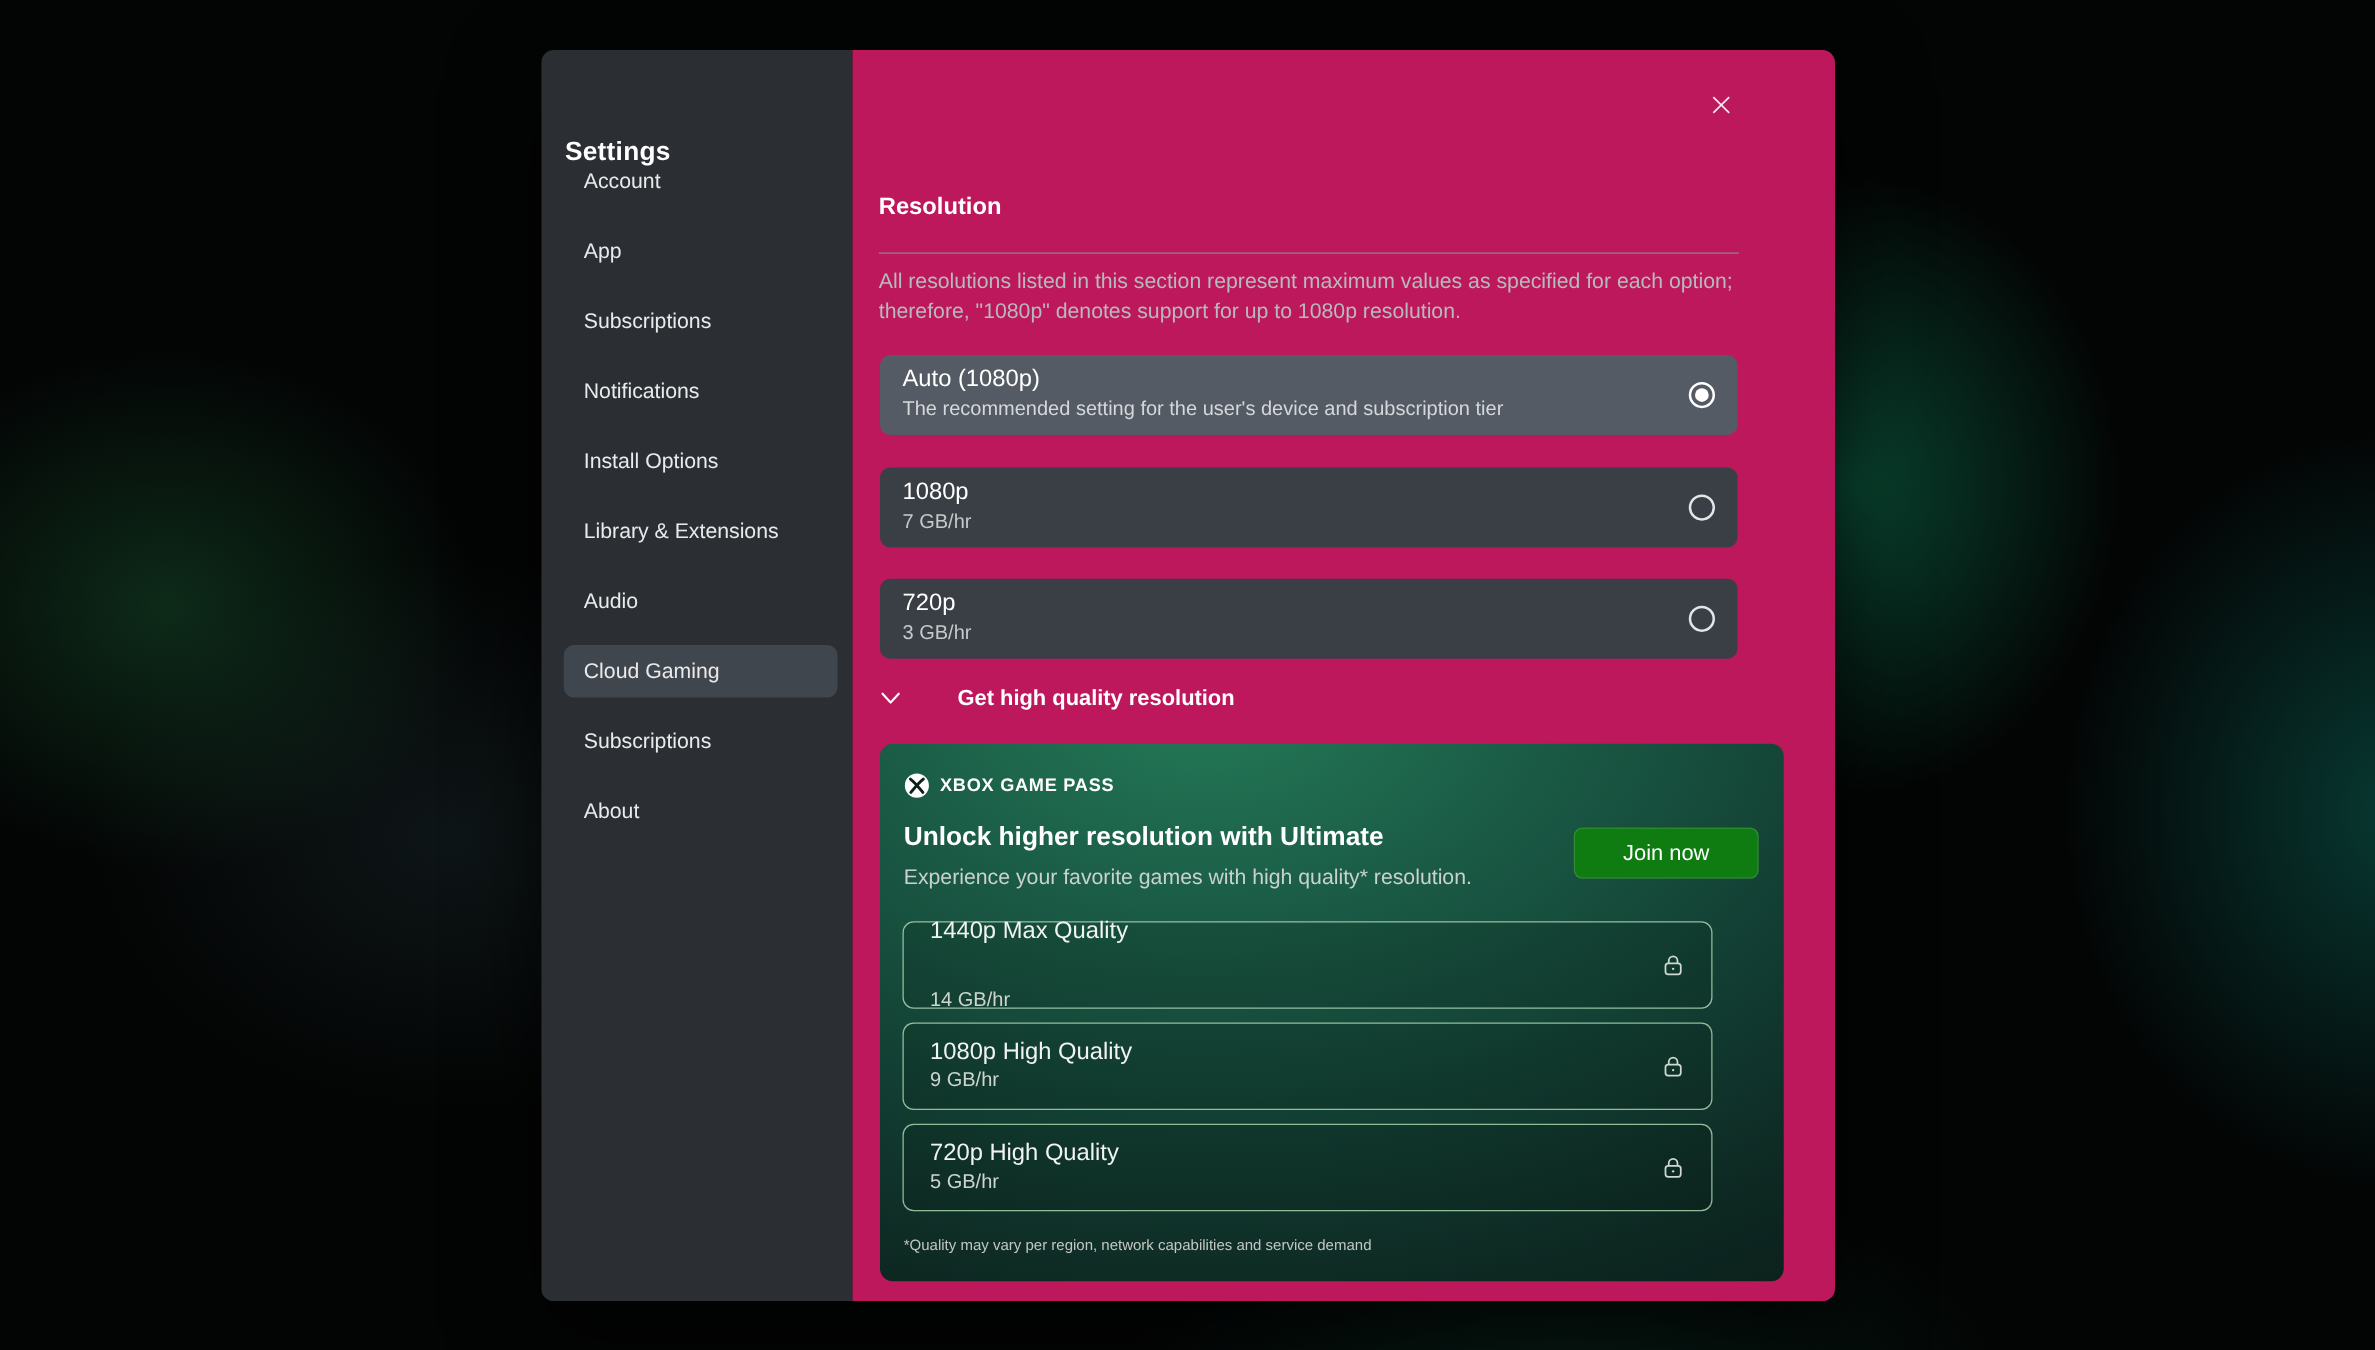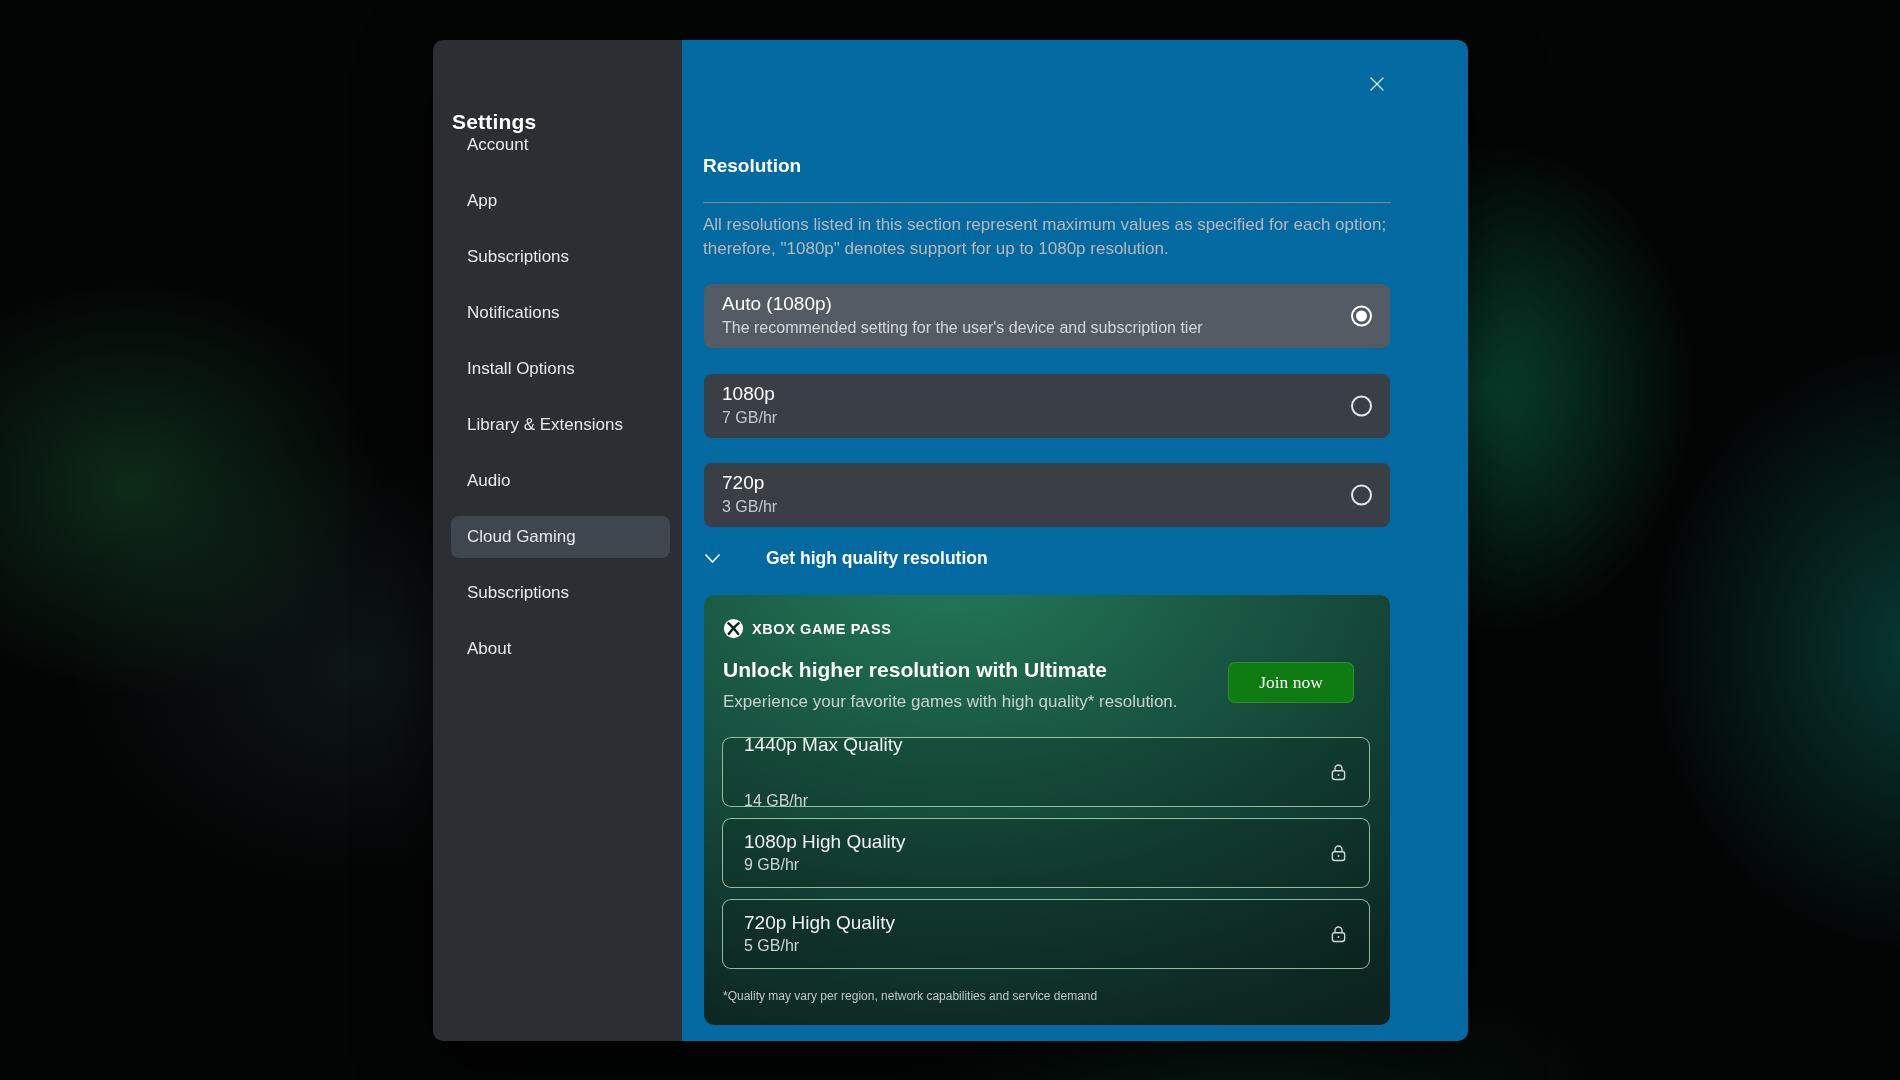"Resolution" .content { background: #0369a1 -> #be185d }
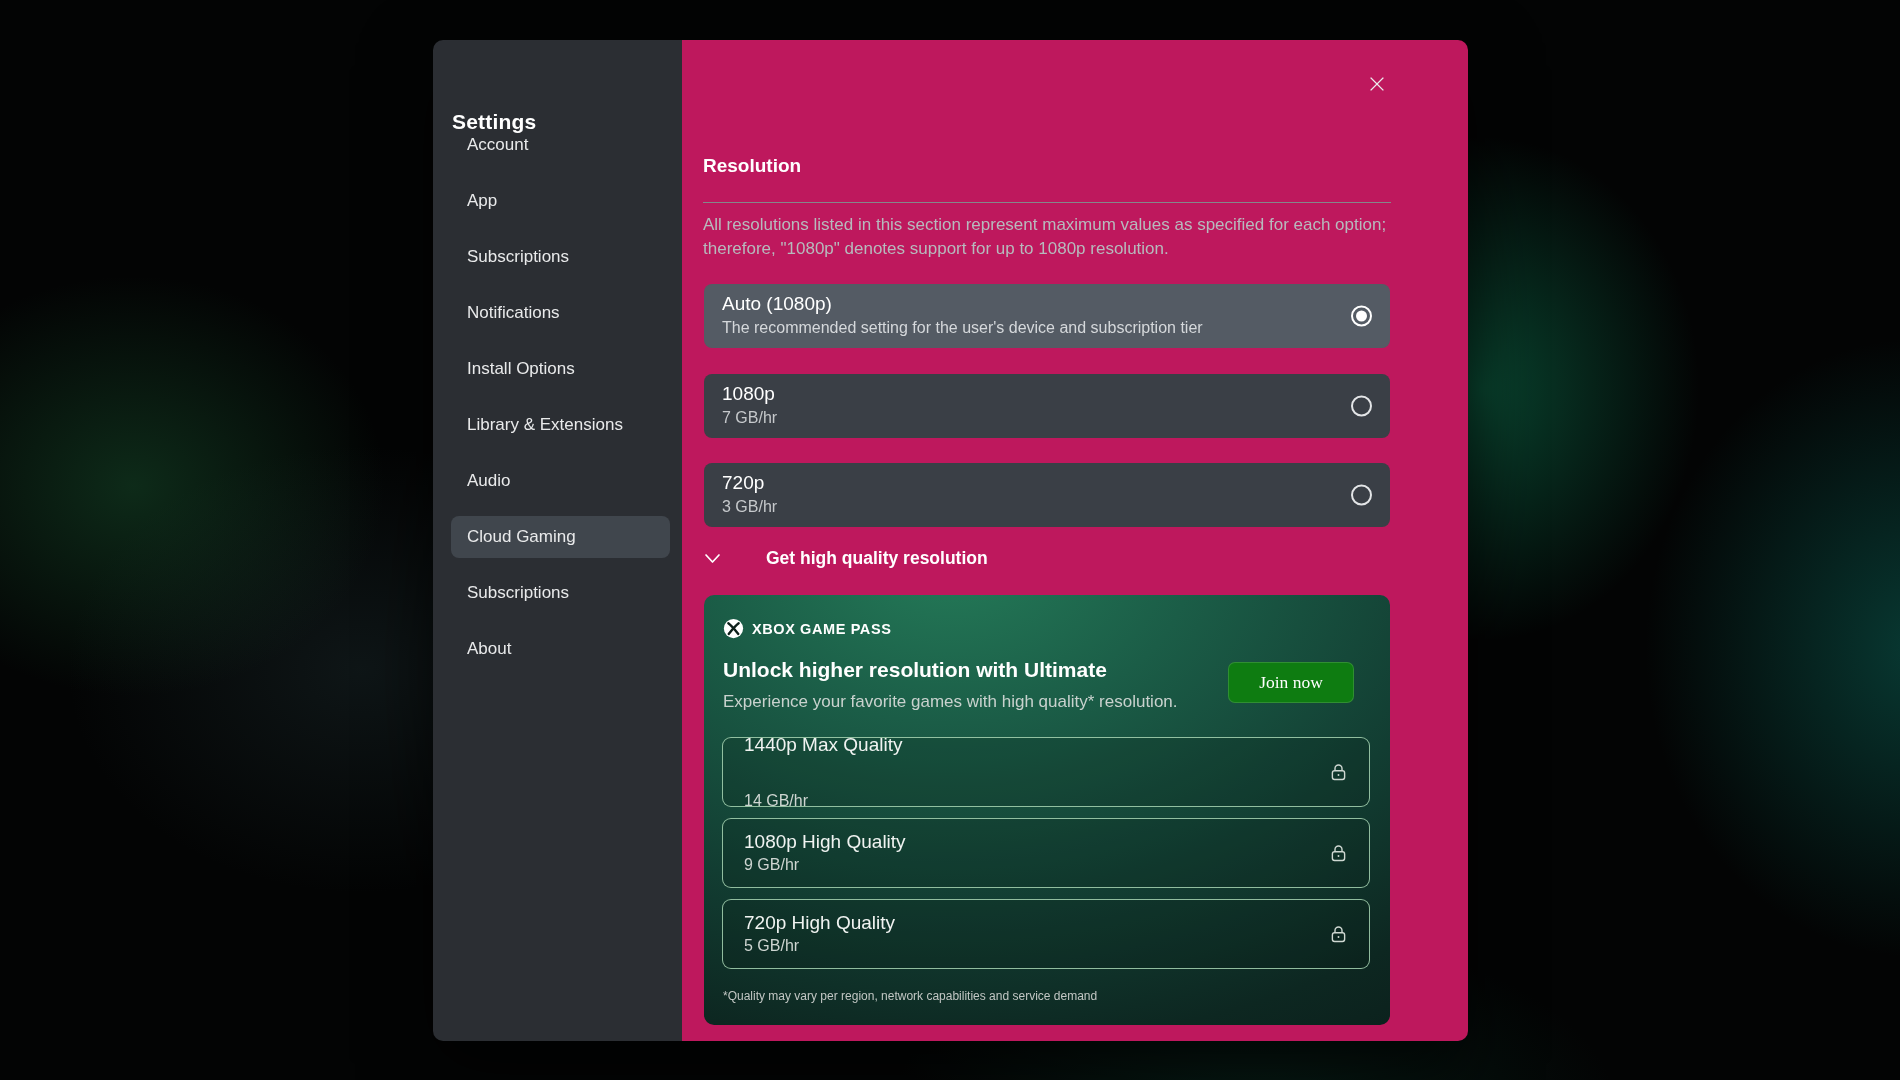"XBOX GAME PASS" .promo { padding-left: none -> 37px }
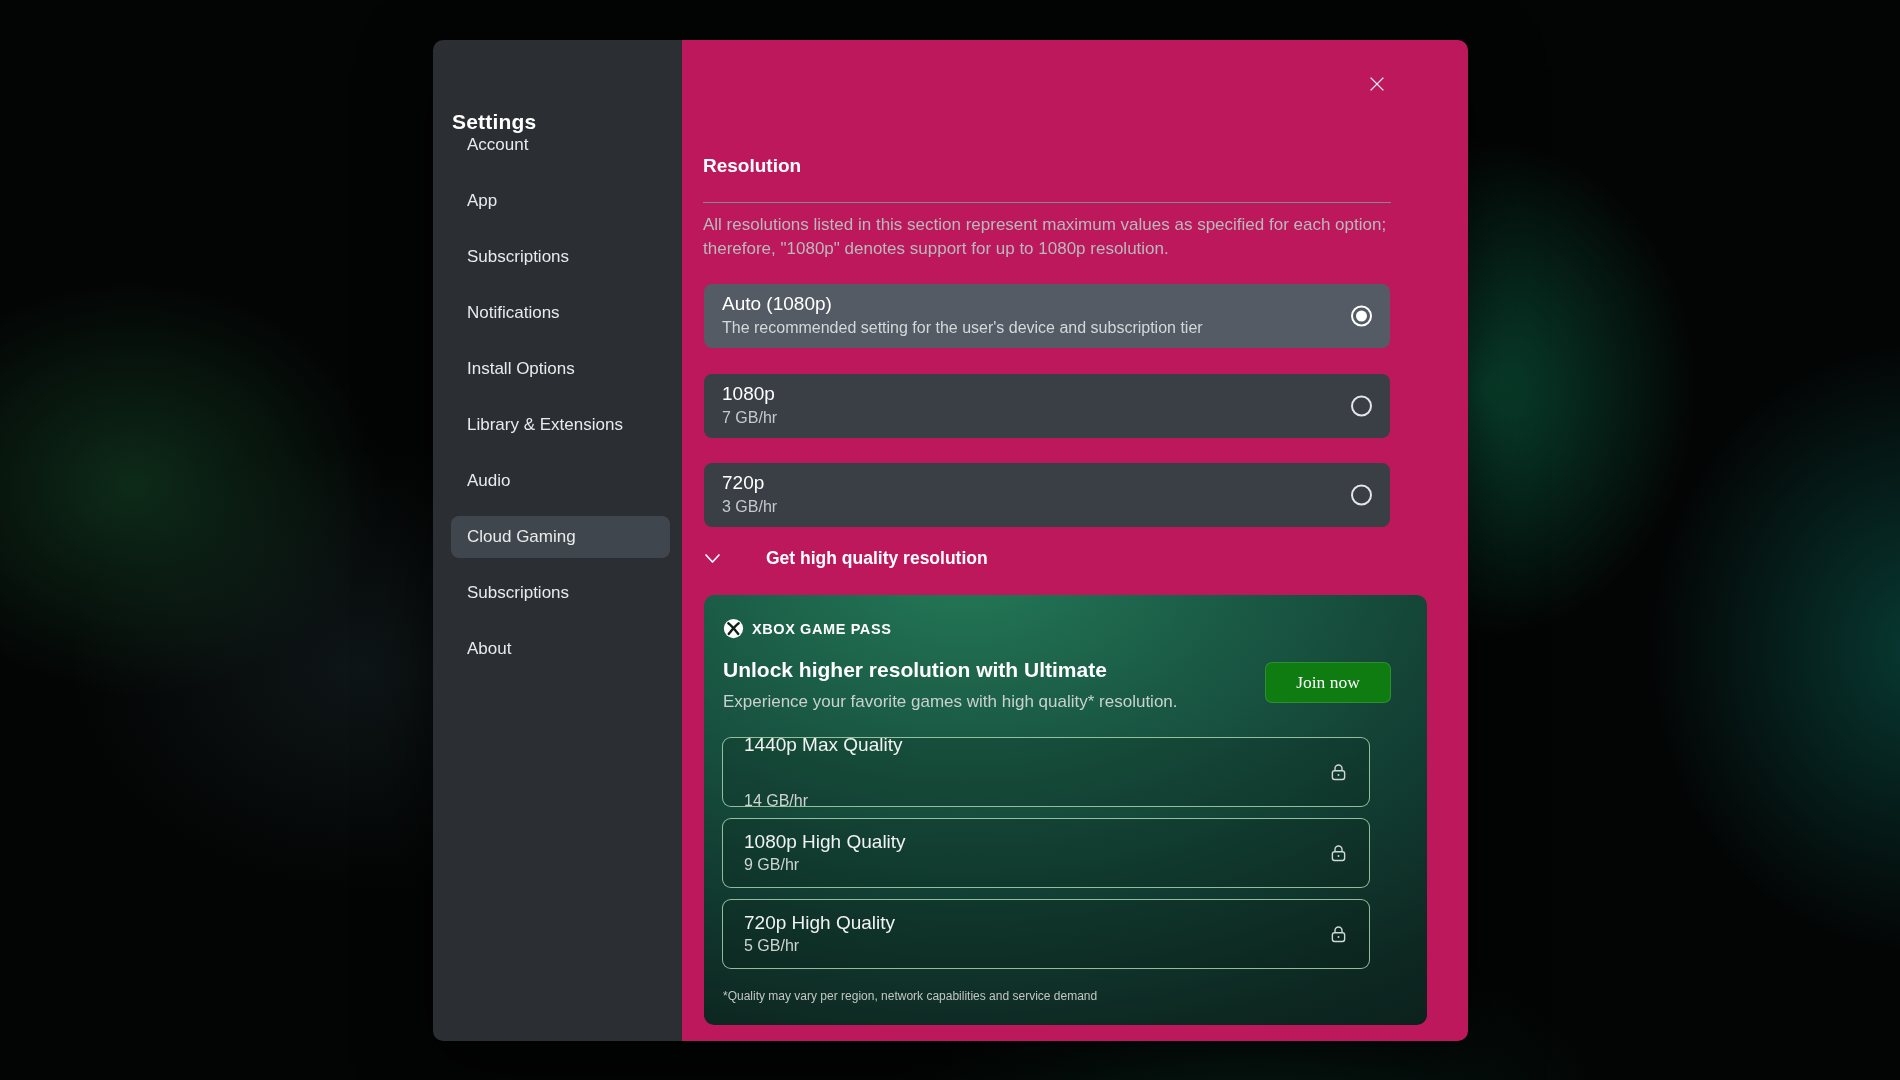"Join now" .join-btn { font-family: Liberation Serif, serif -> Liberation Sans, sans-serif; right: 36px -> 20px; width: 126px -> 148px }
